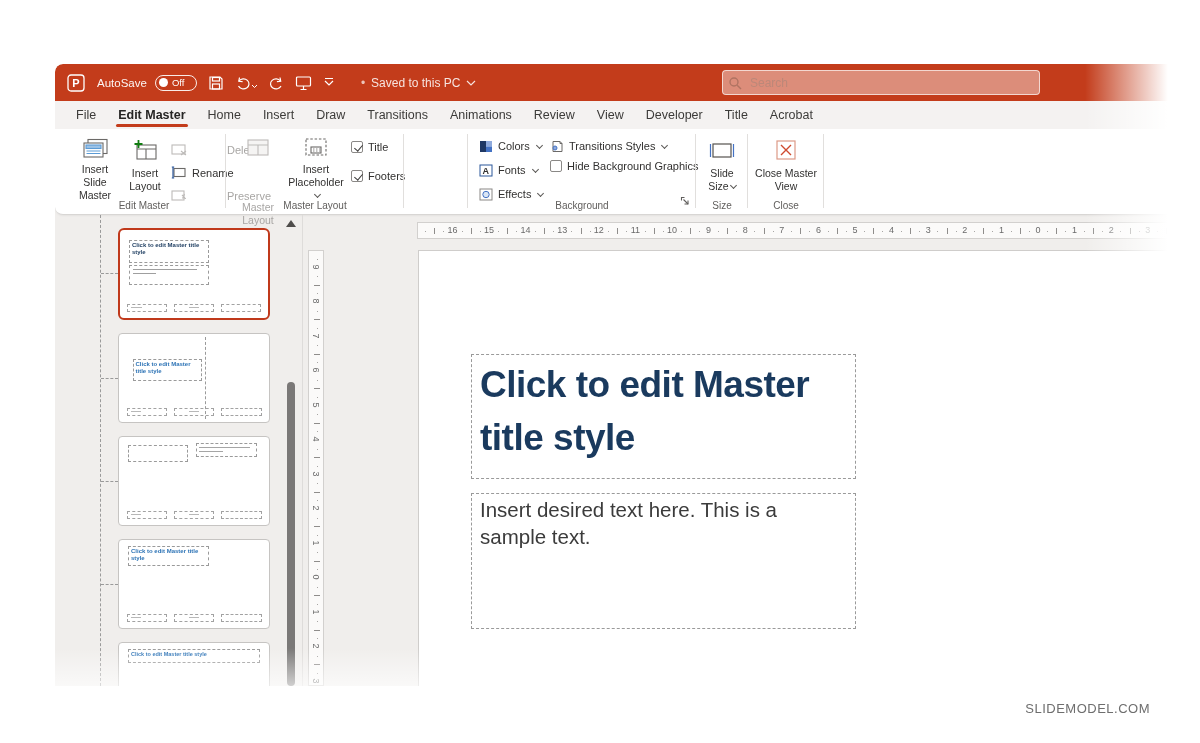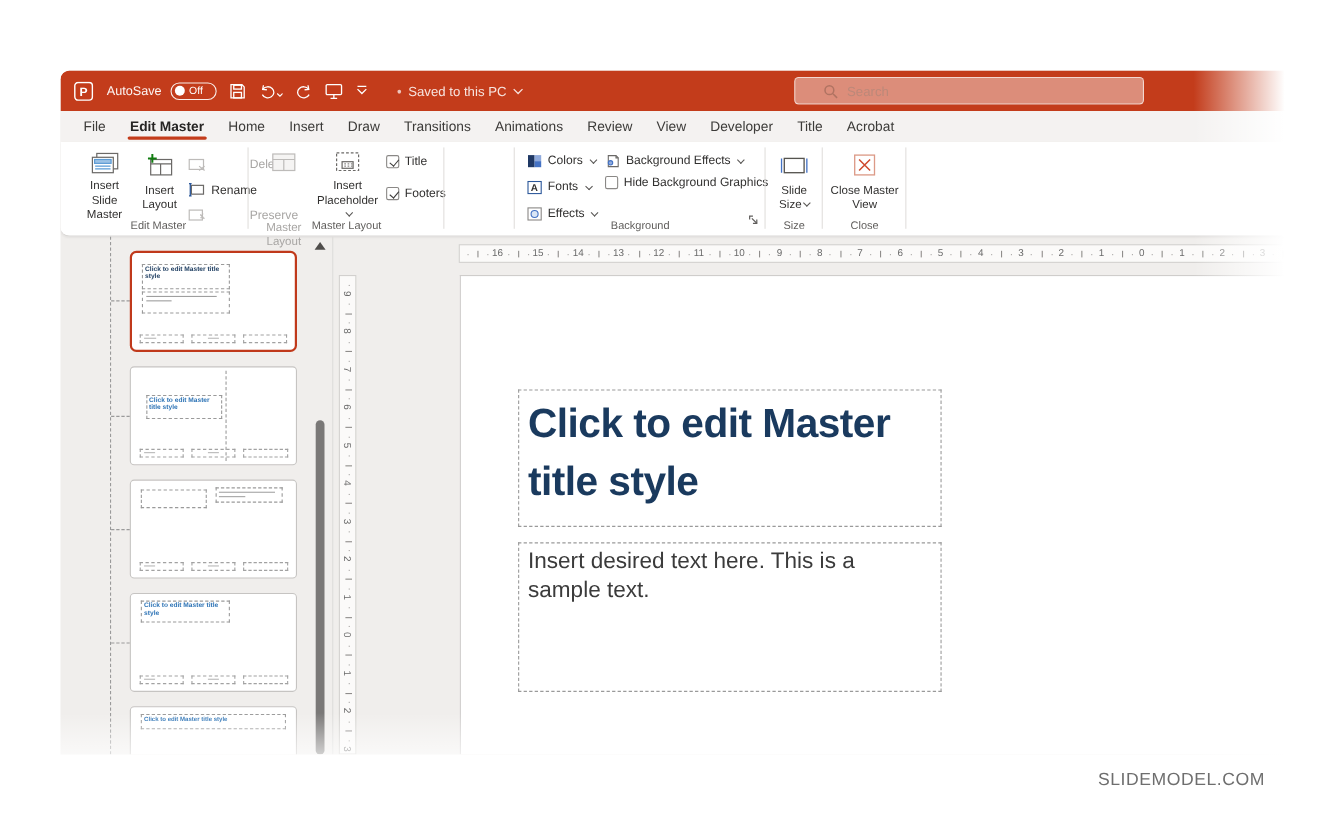"Search" .searchbox { padding-left: 25px -> 5px }
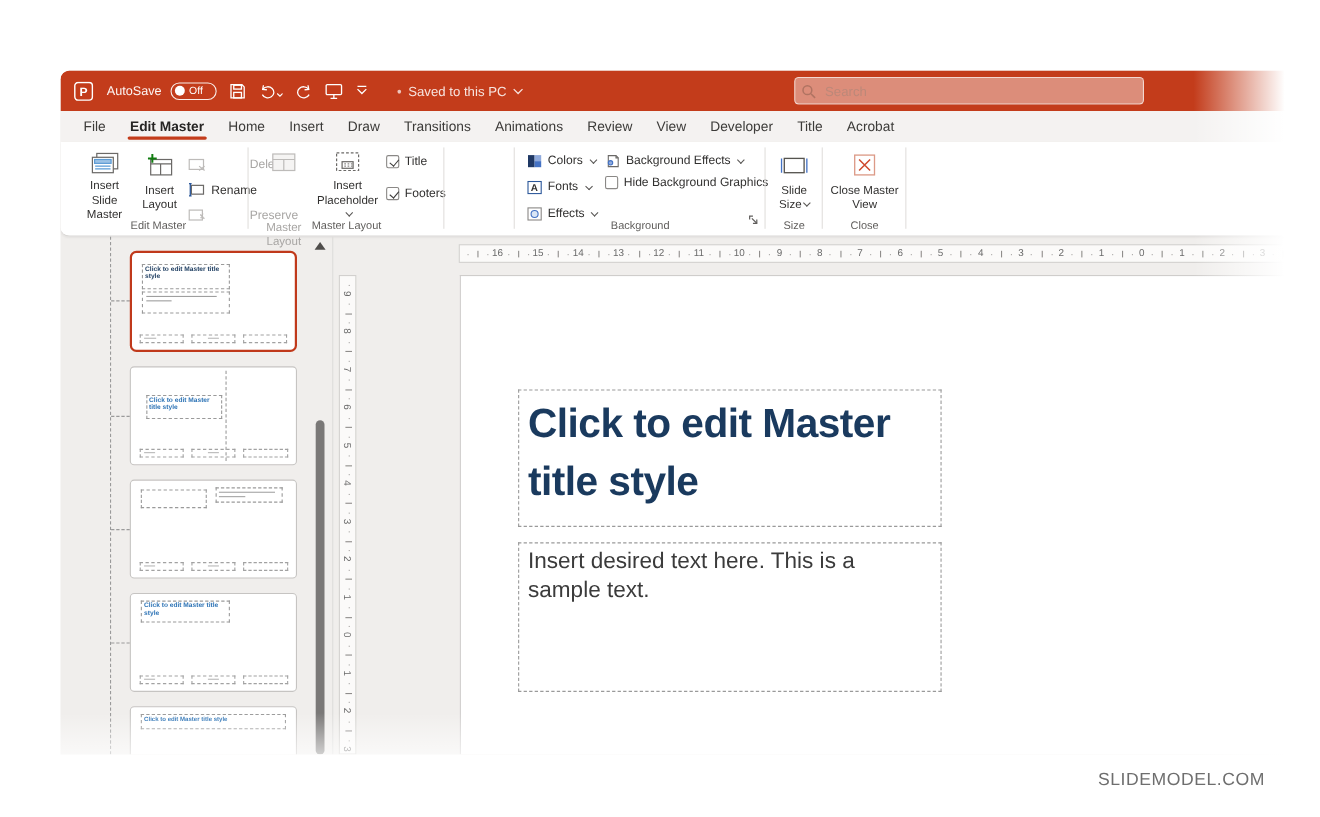"Background Effects" span { text: Background Effects -> Transitions Styles }
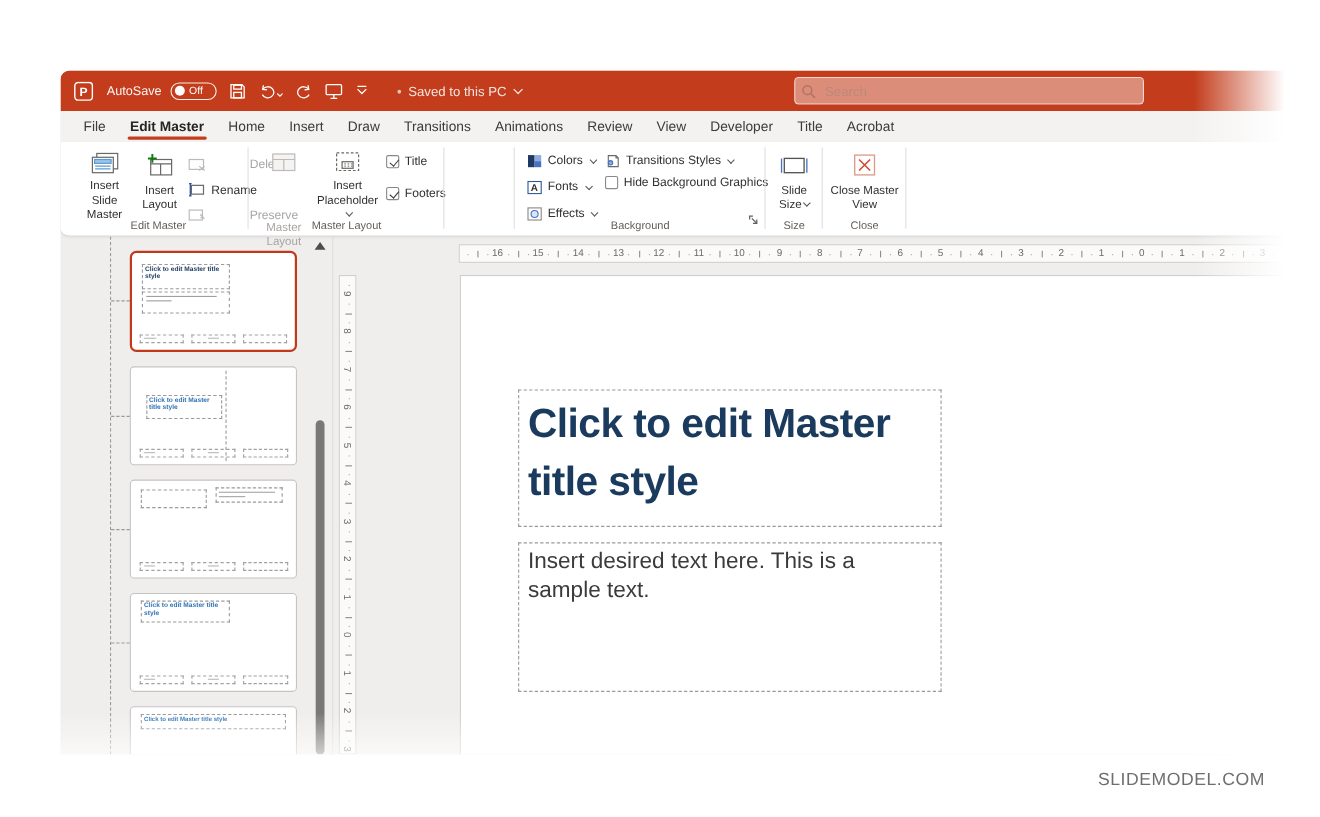"SLIDEMODEL.COM" .watermark { font-size: 16px -> 13px }
